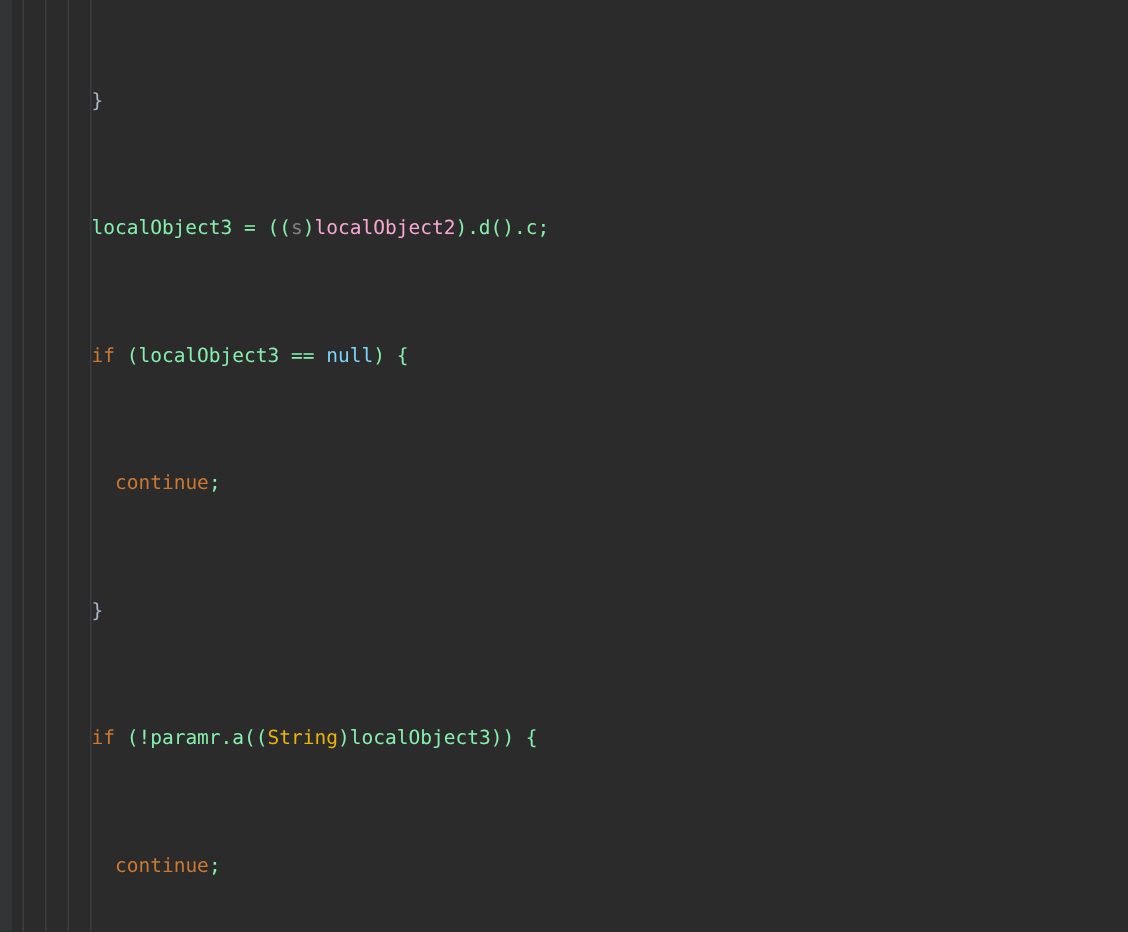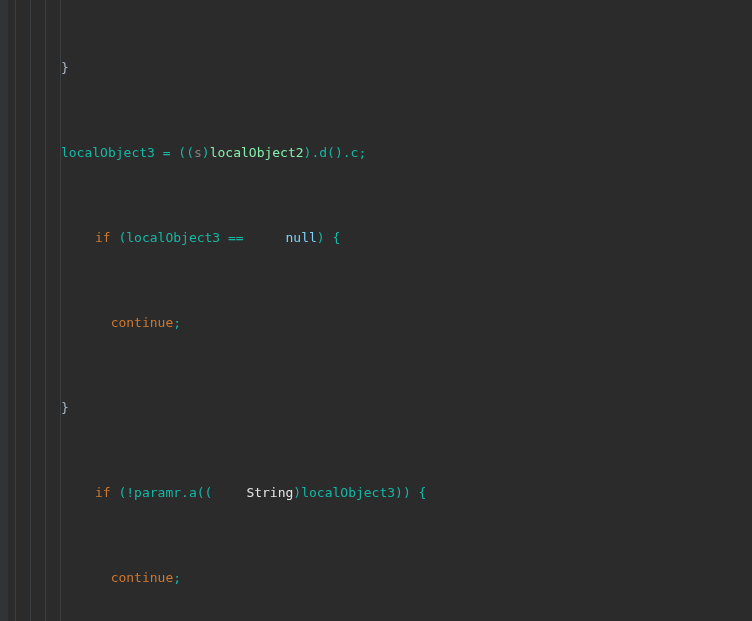"localObject3 = ((" .plain { color: #14b8a6 -> #86efac }
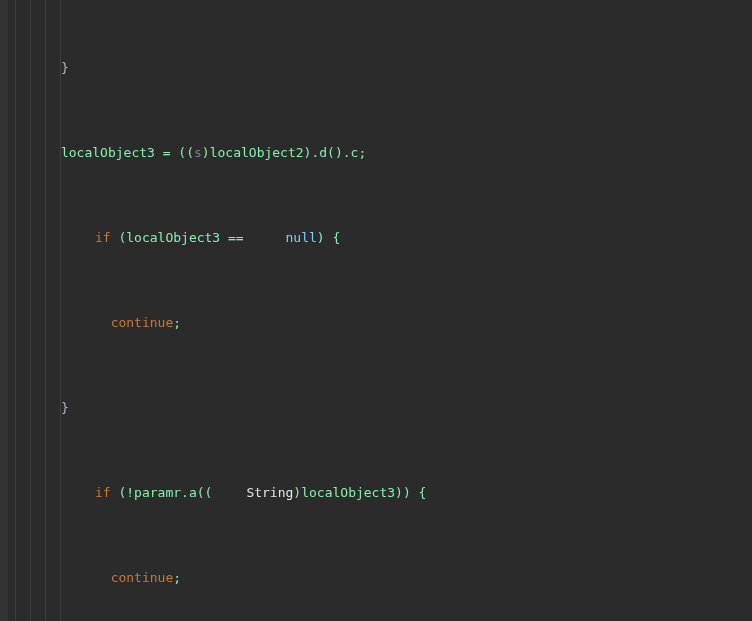"localObject2" span.local { color: #86efac -> #f9a8d4 }
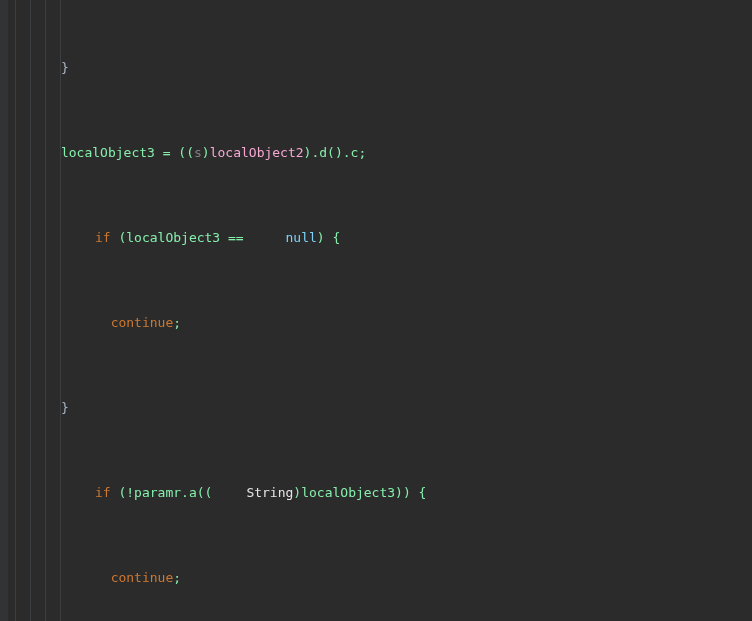"if" .kw { margin-left: 34px -> none }
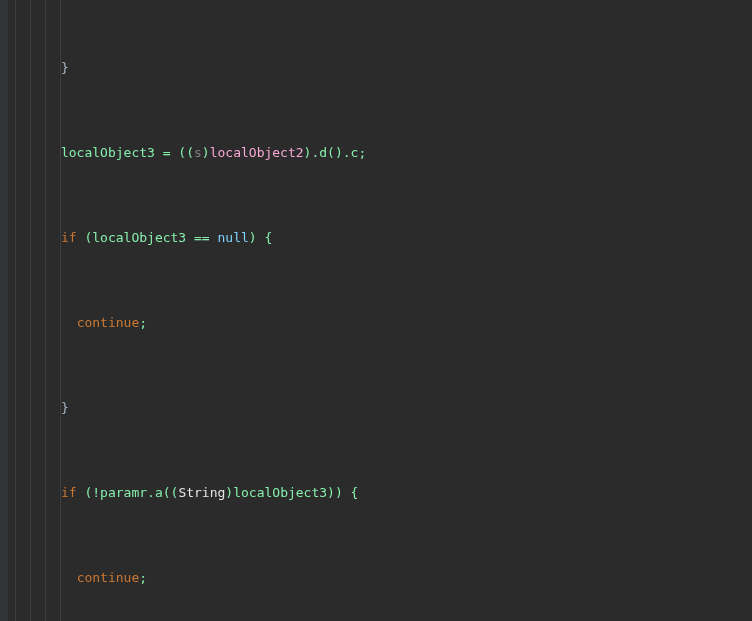"String" span.kw { color: #e5e5e5 -> #eab308 }
